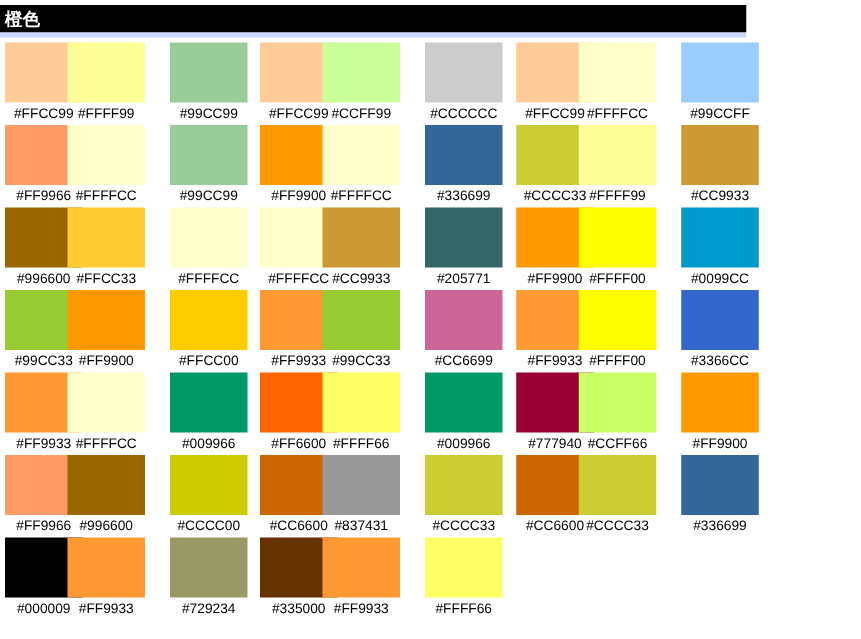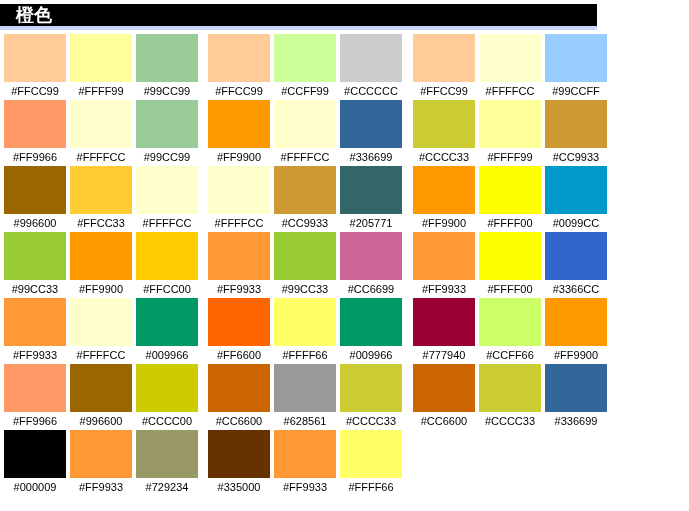"橙色" #page-title-bar .title-text { font-size: 18px -> 14px; padding-left: 16px -> 4px }
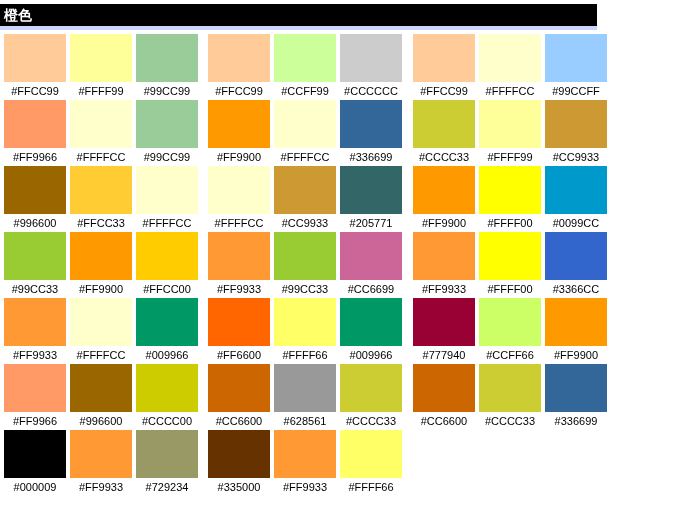"#FFFF99" .swatch-cell.c1 { left: 66px -> 50px }
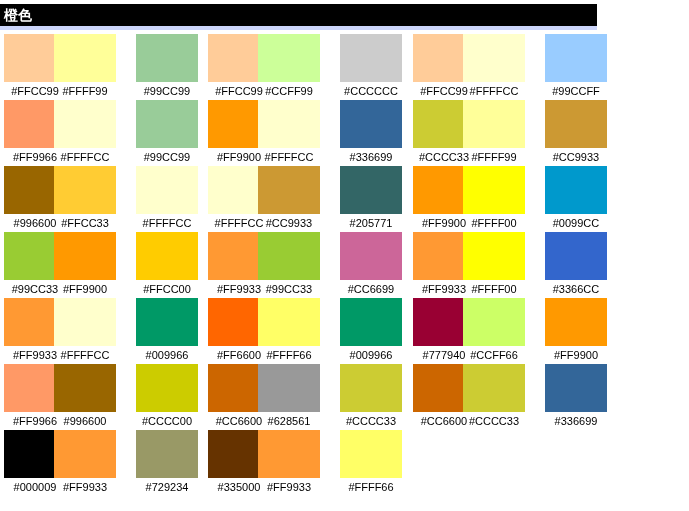"#628561" span.swatch-label { text: 628561 -> 837431 }
